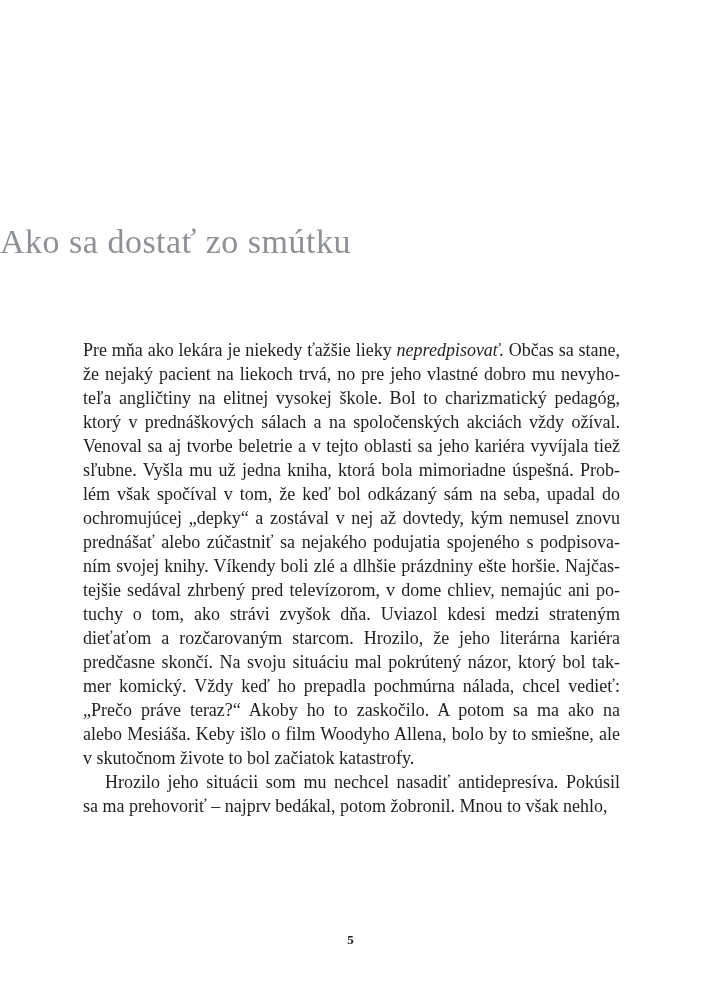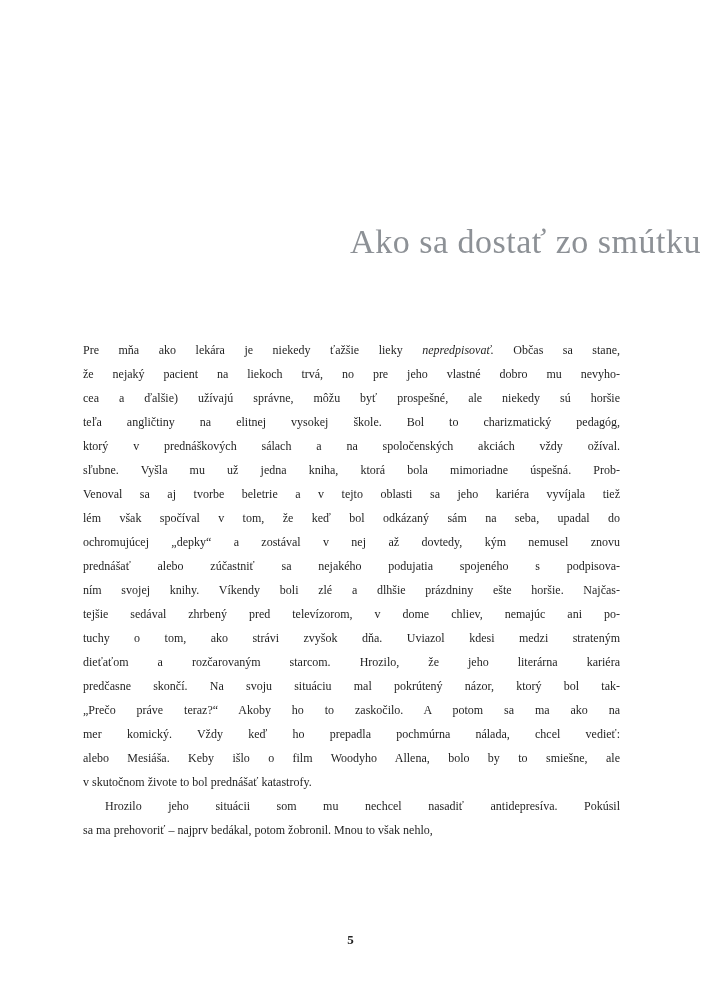"Ako sa dostať zo smútku" .chapter-title { text-align: right -> left }
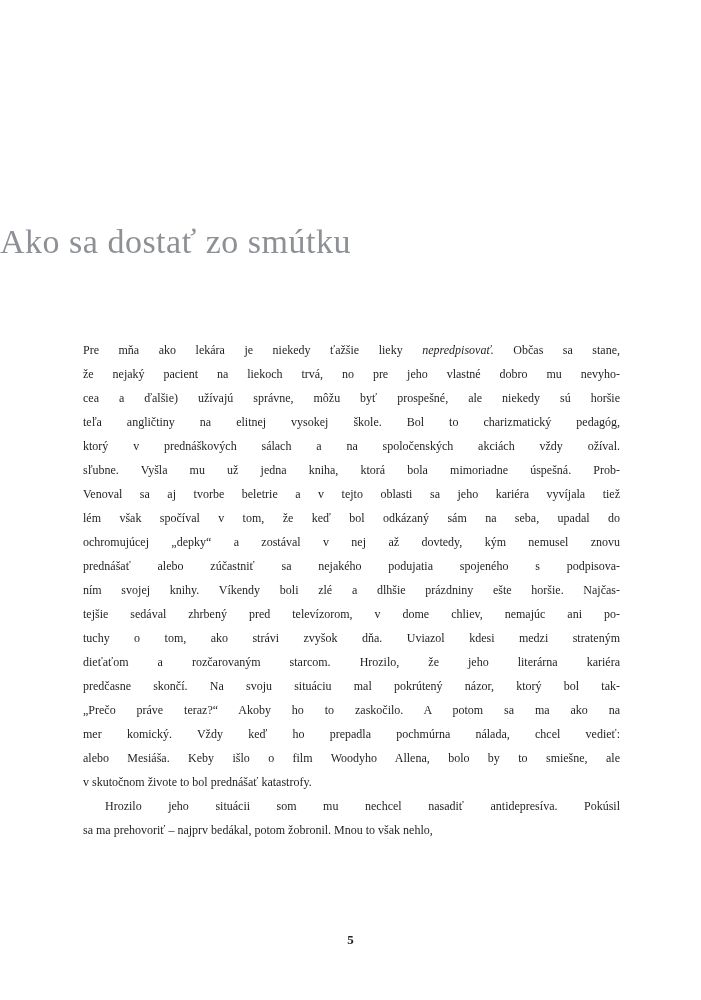"Pre mňa ako lekára je" .text-block { font-size: 12px -> 18px }
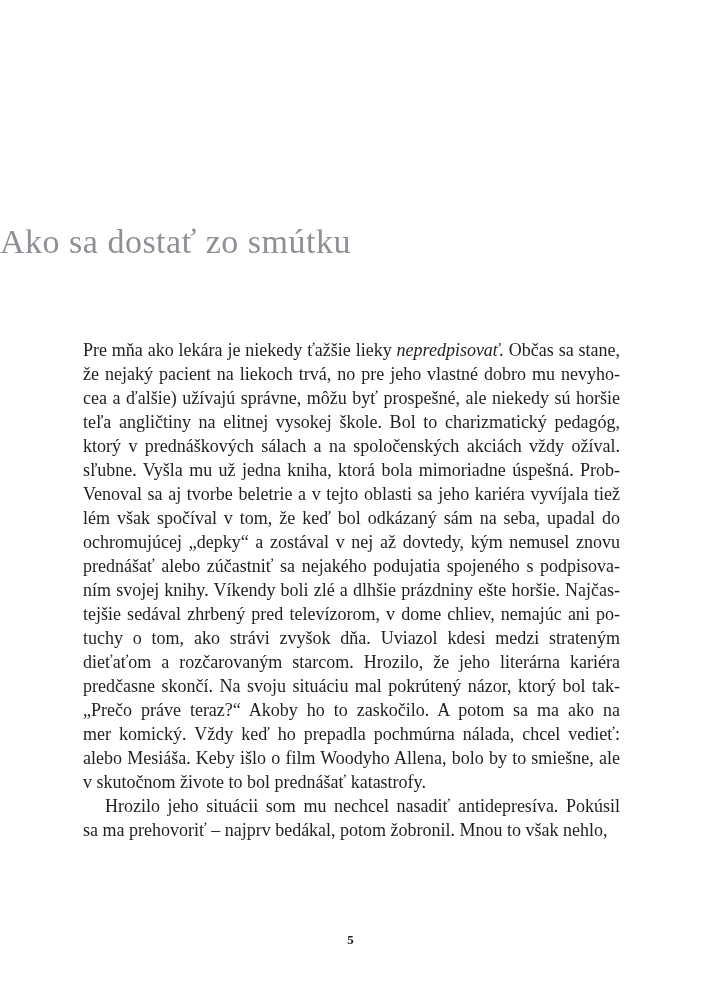"cea a ďalšie) užívajú správne," div.line { html: <div>cea a ďalšie) užívajú správne, môžu byť prospešné, ale niekedy sú horšie</div> -> none }
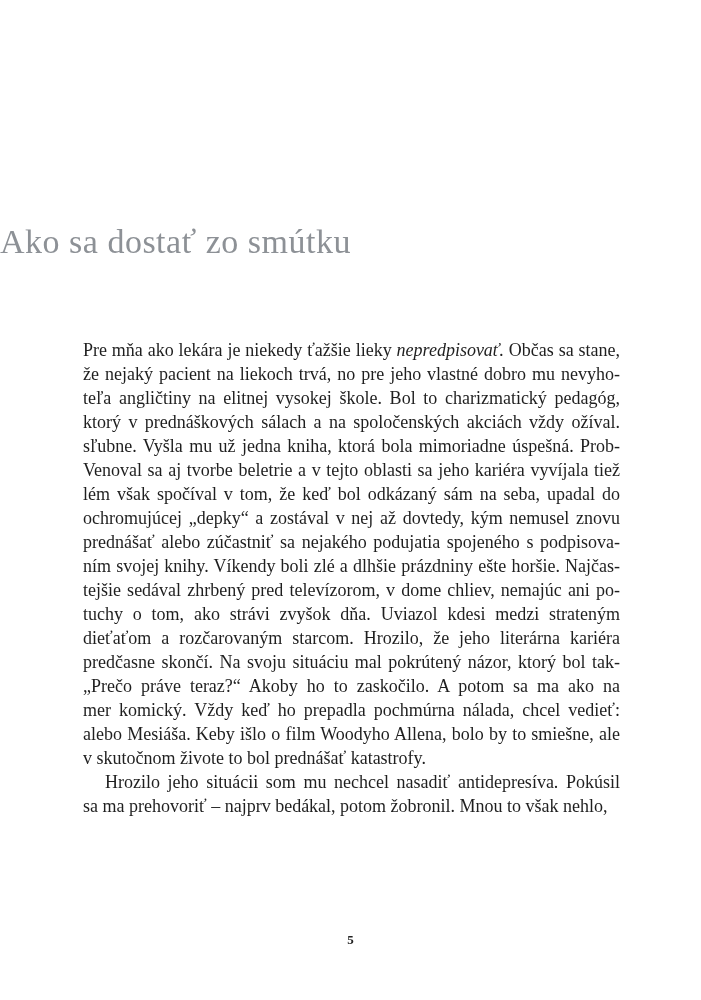"sľubne. Vyšla mu už jedna" div.line { order: before "Venoval sa aj tvorbe beletrie" -> after "Venoval sa aj tvorbe beletrie" }
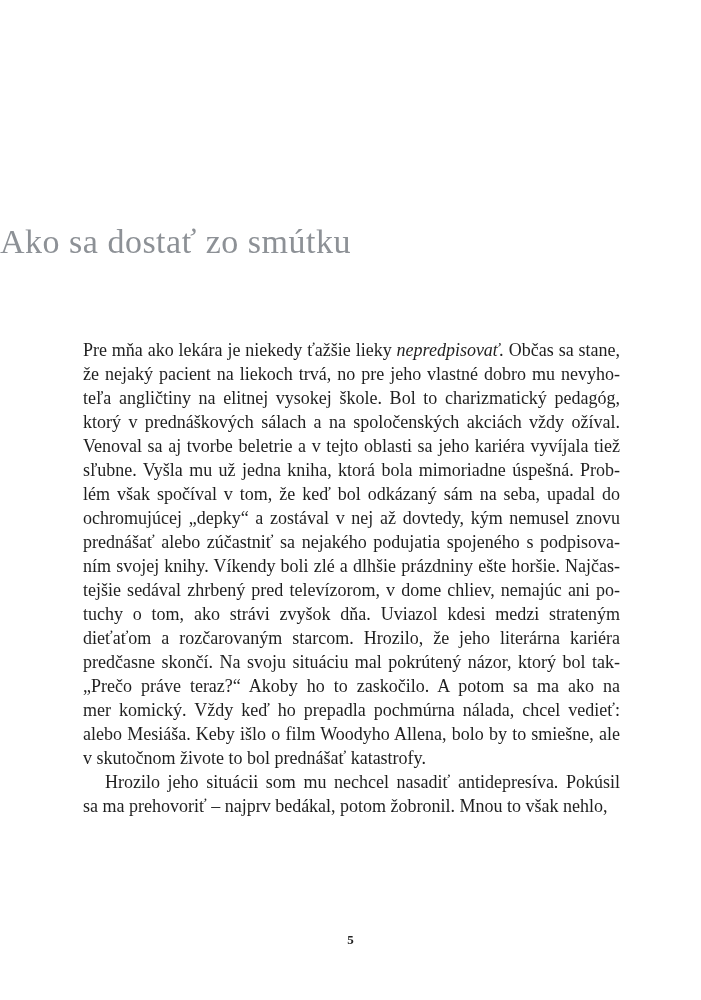"„Prečo práve teraz?“ Akoby ho" div.line { order: before "mer komický. Vždy keď ho" -> after "mer komický. Vždy keď ho" }
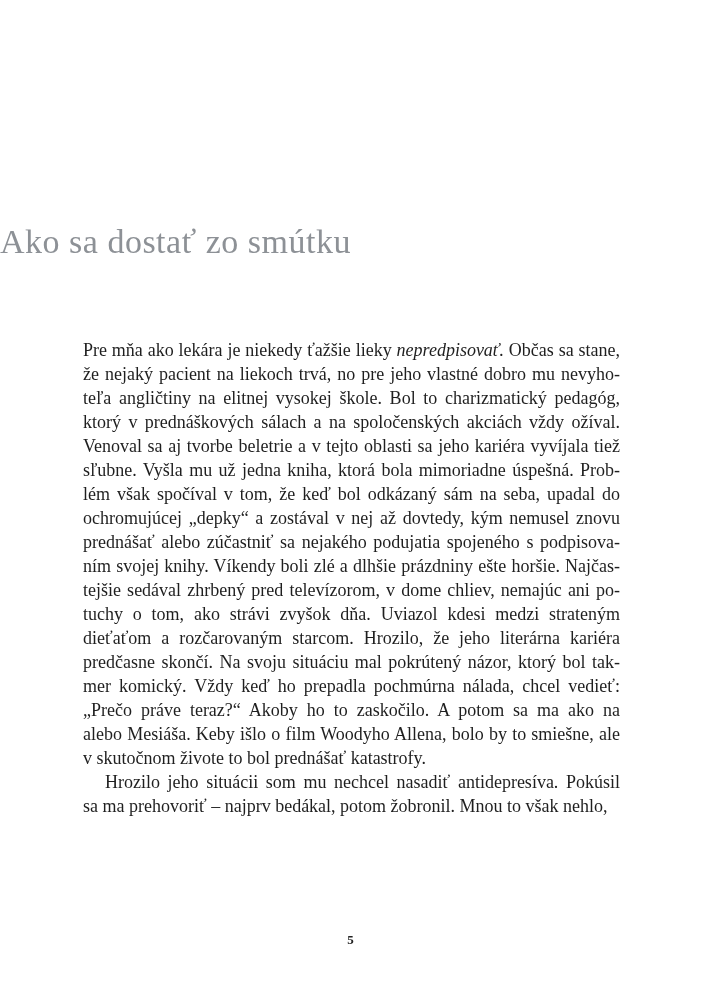"v skutočnom živote to bol" div.line { text: prednášať -> začiatok }
